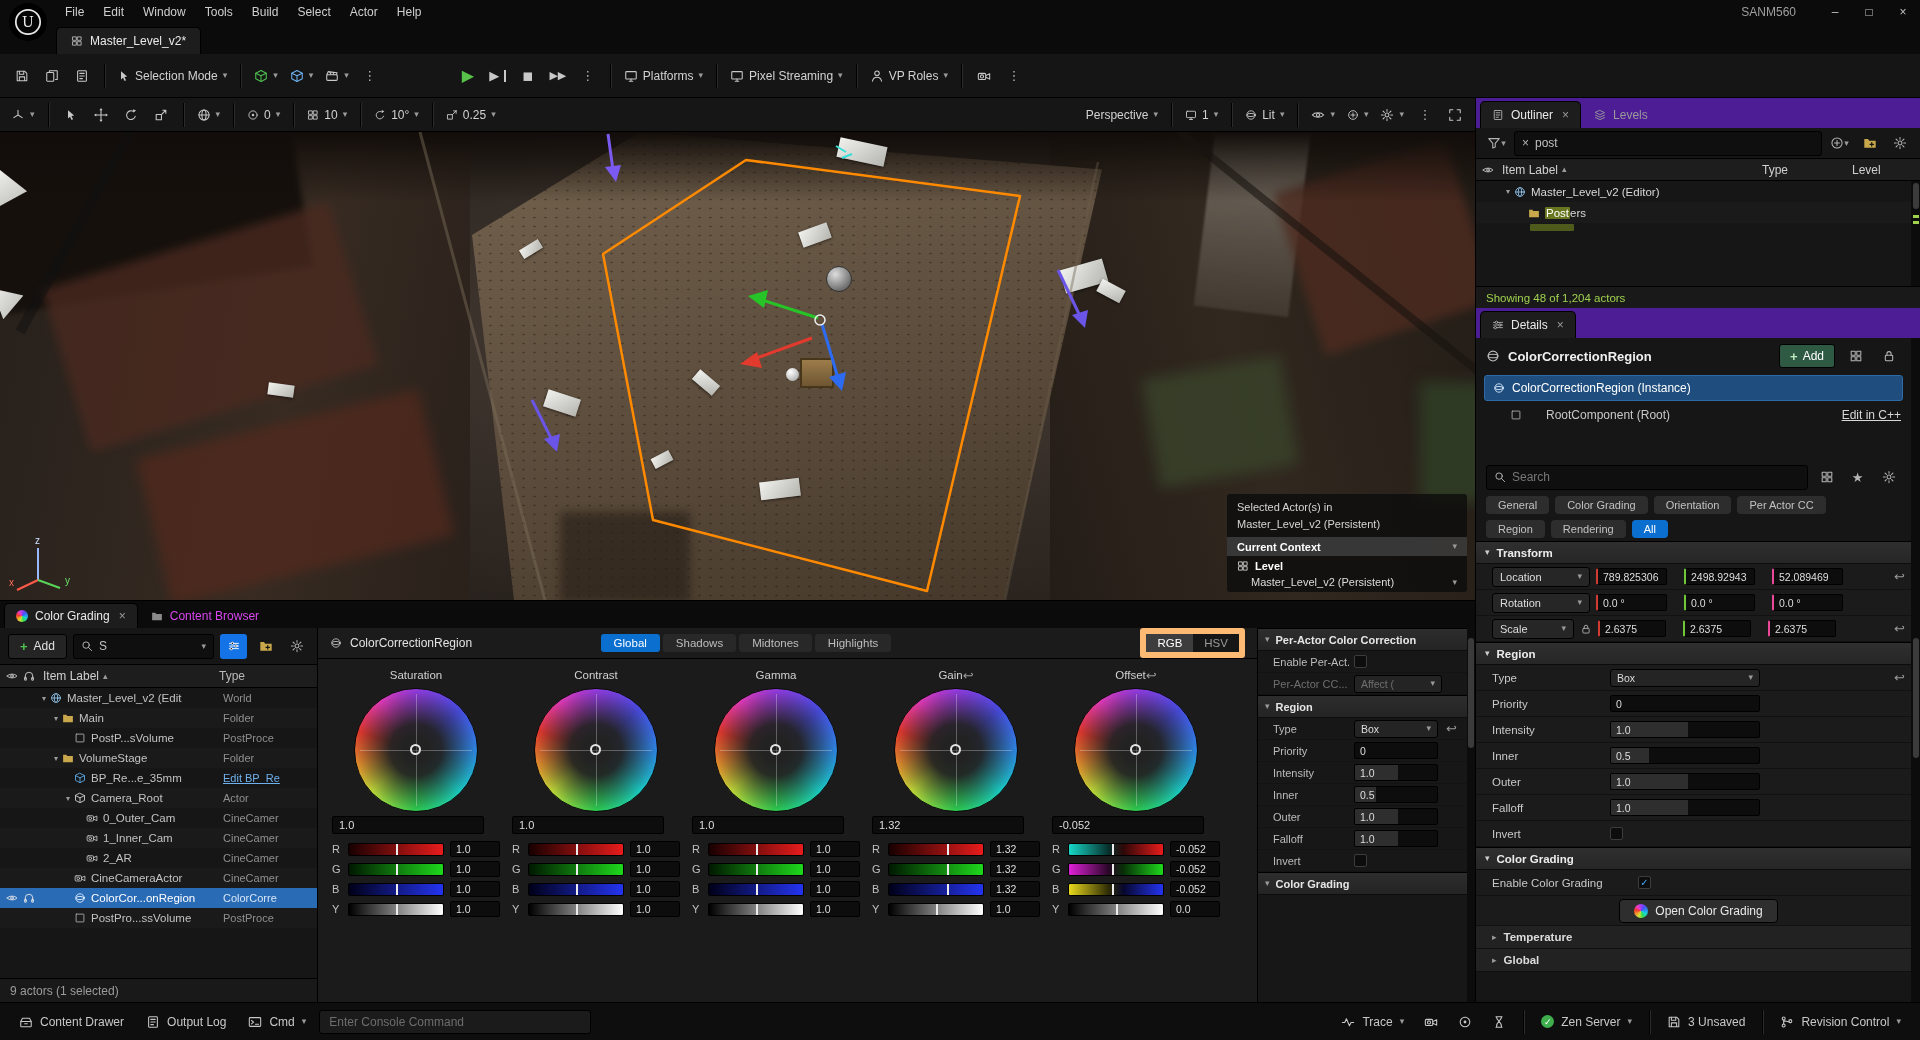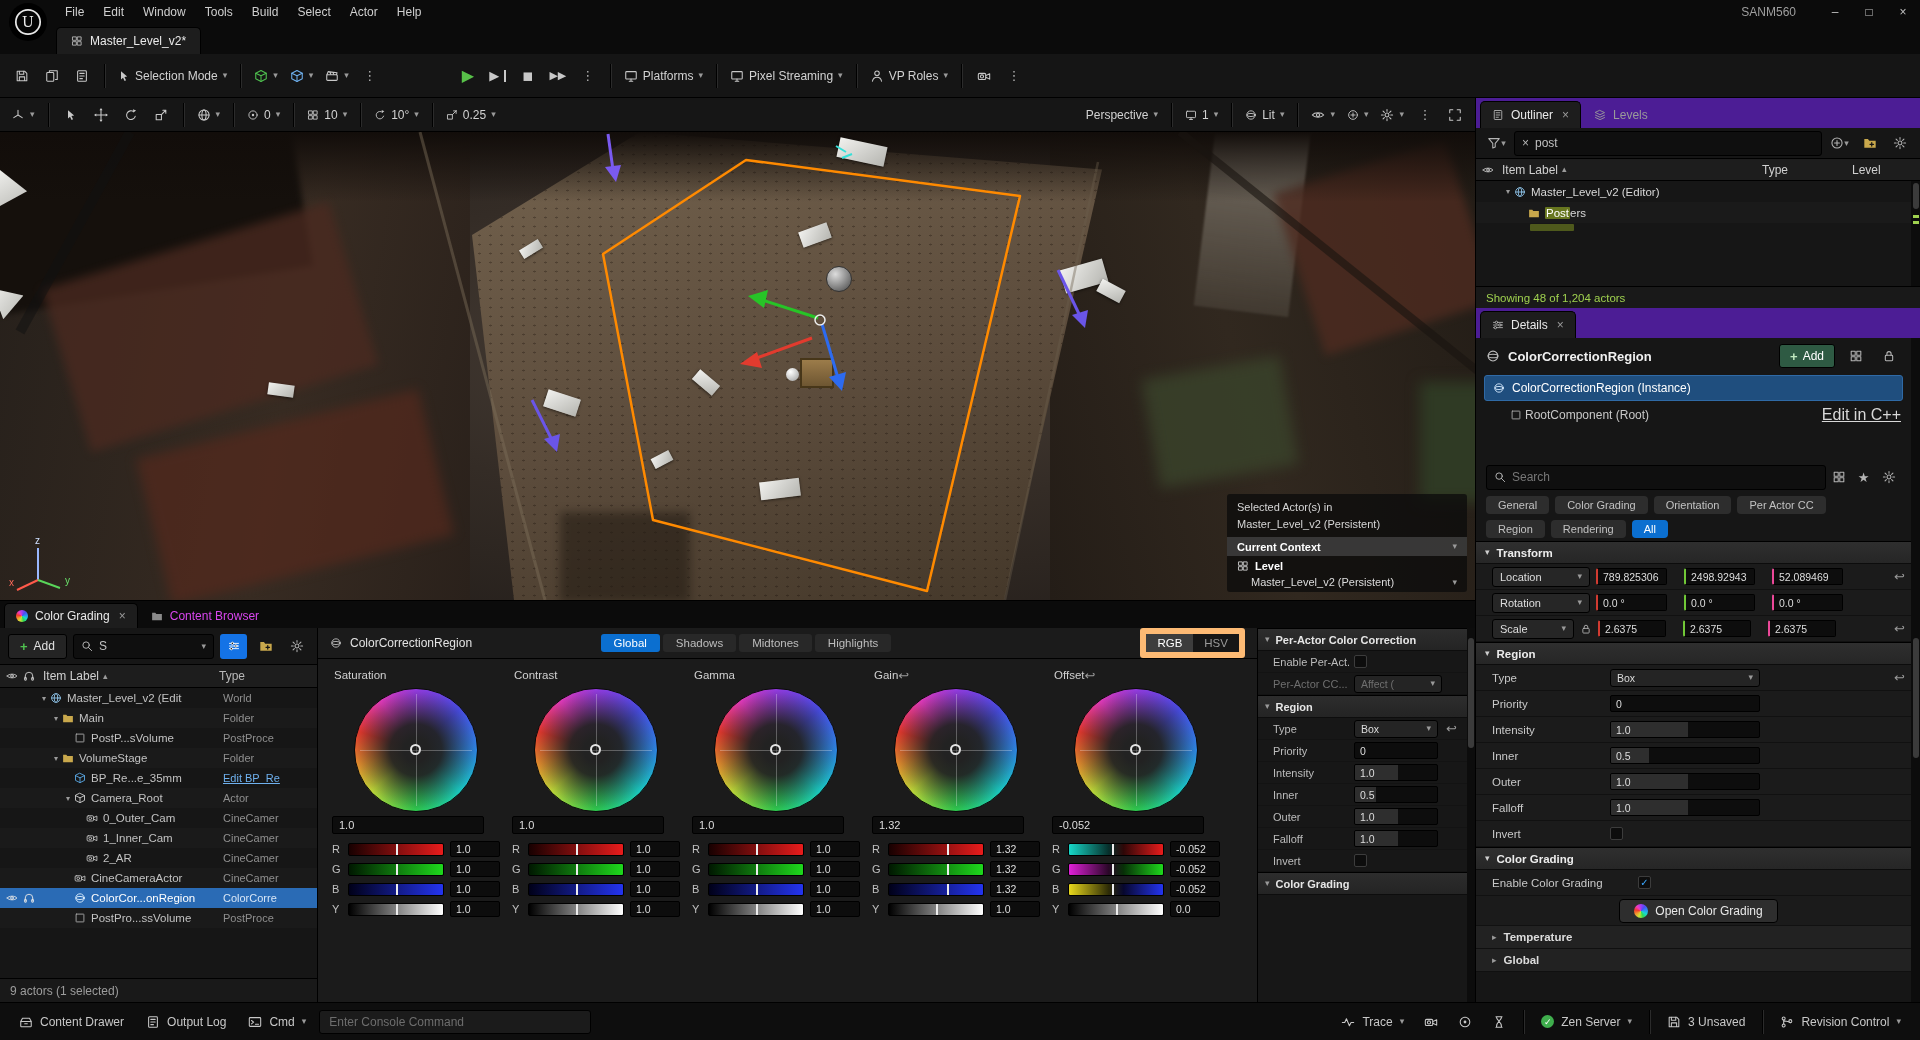"RootComponent (Root)" .root-row { gap: 3px -> 24px }
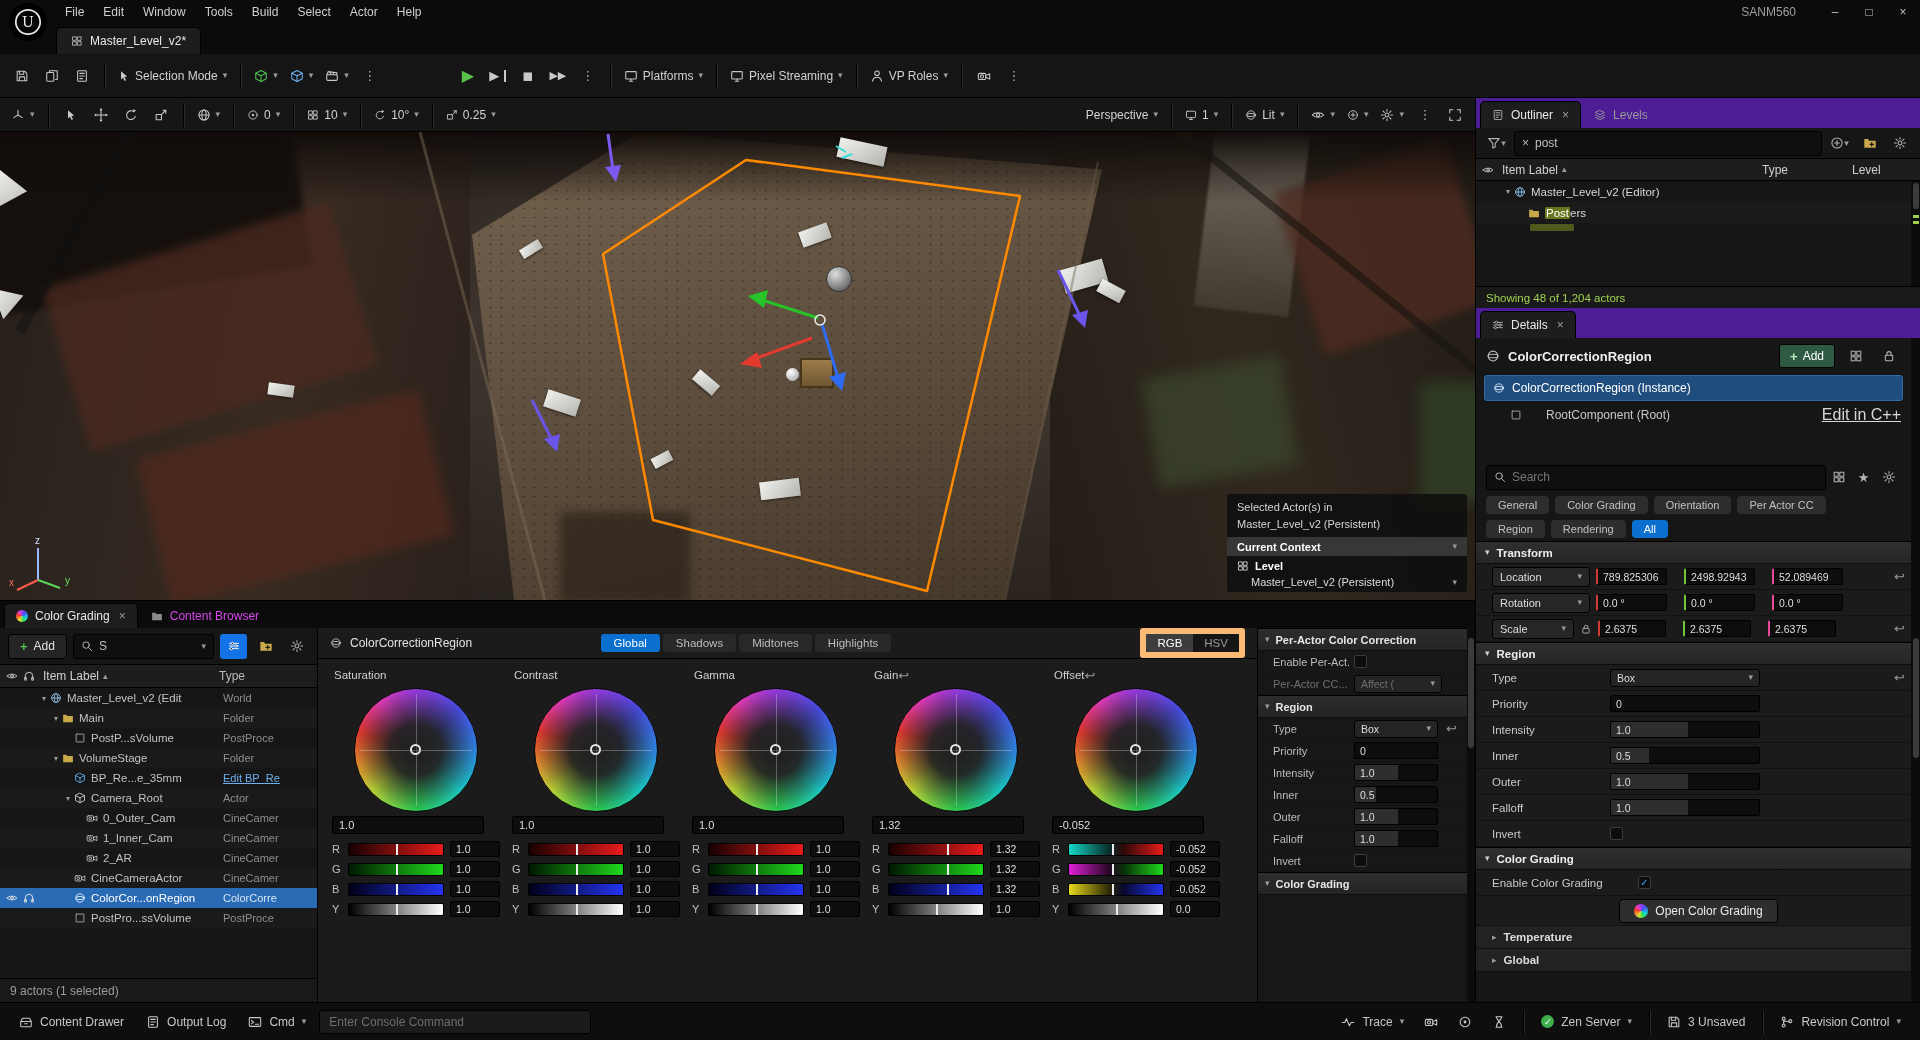"Edit in C++" .cpp-link { font-size: 16px -> 12px }
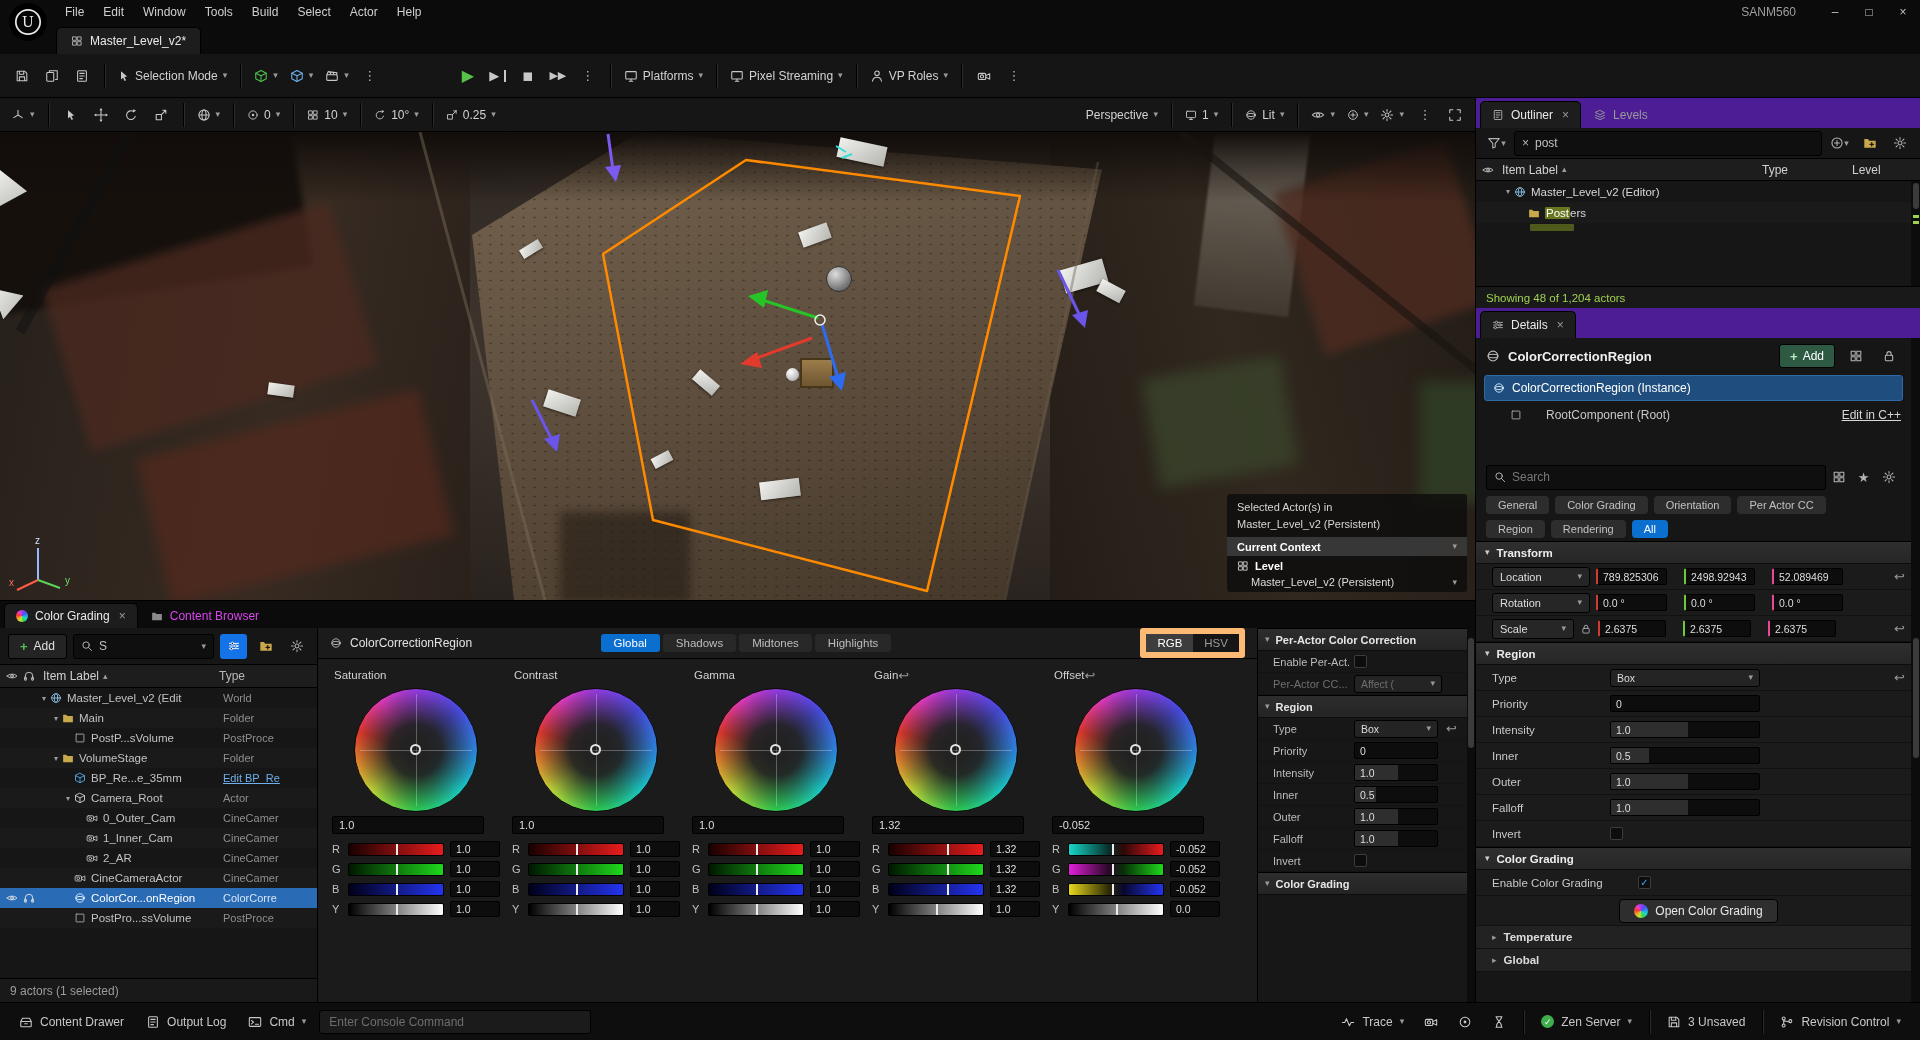"Search" .d-search-row { gap: 0 -> 6px }
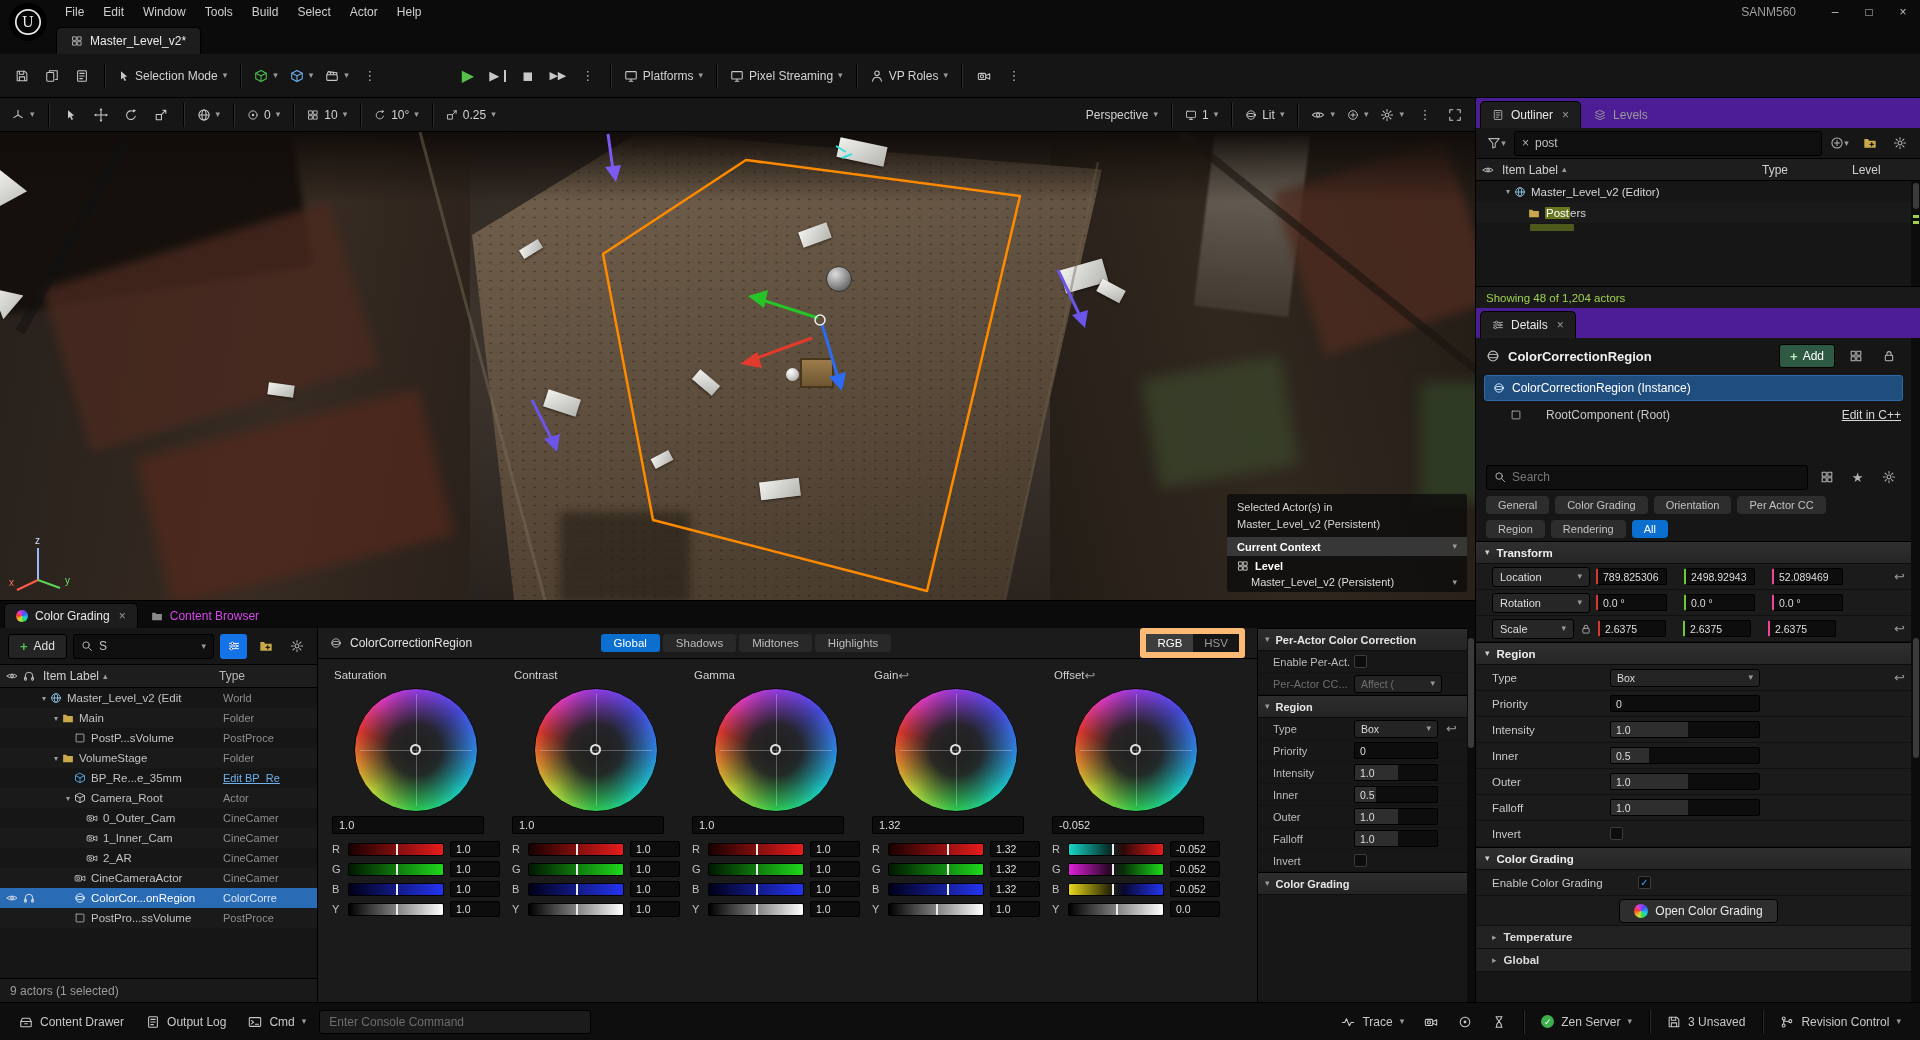"Saturation" .wheel-head { justify-content: flex-start -> center }
